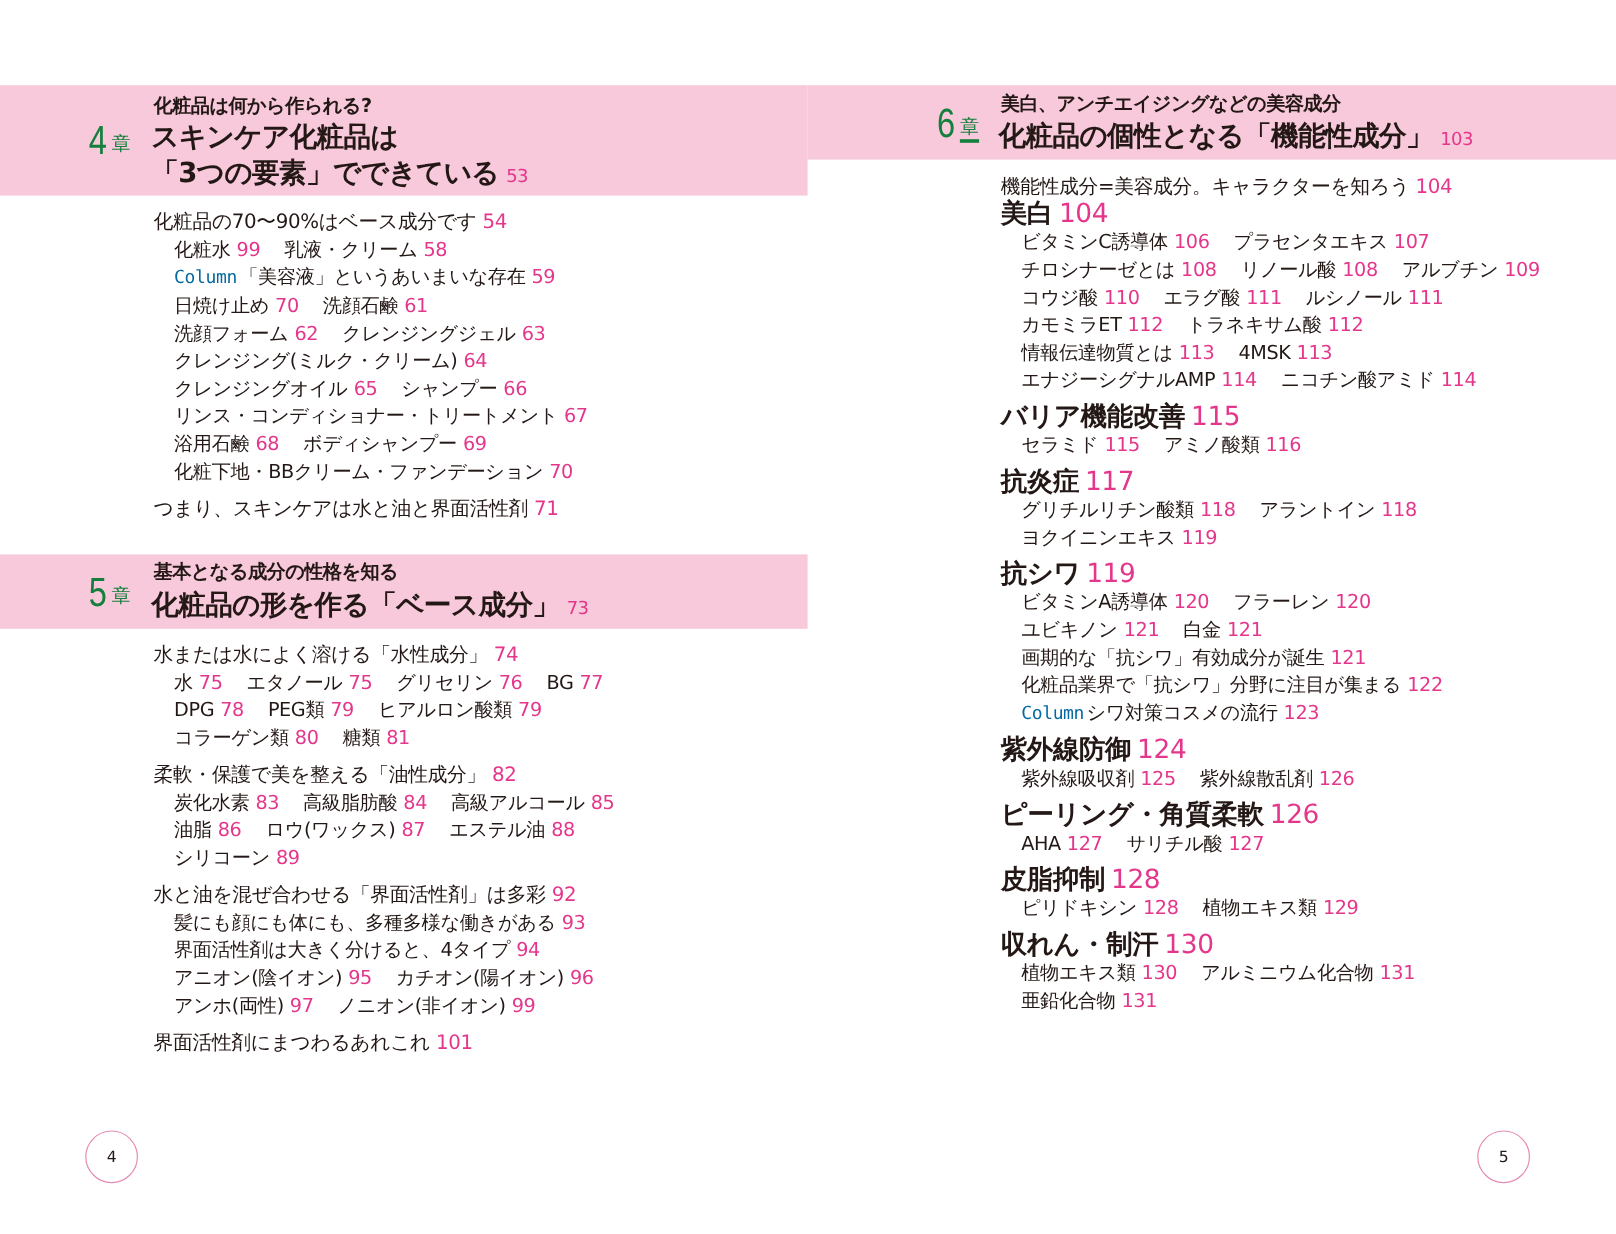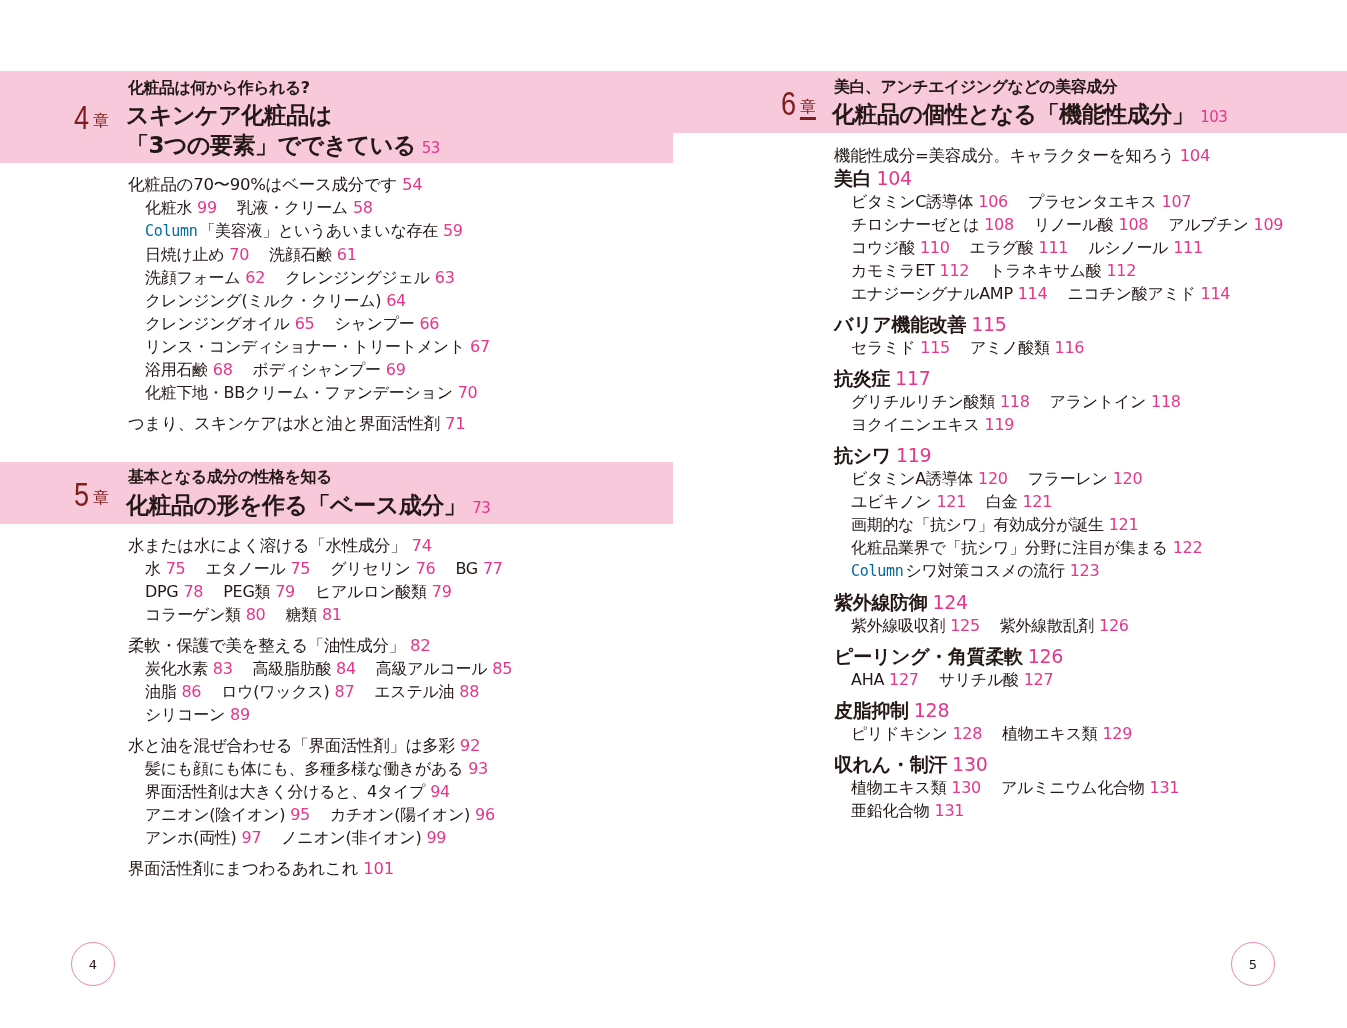"4 章" .chap-num { color: #7f1d1d -> #15803d }
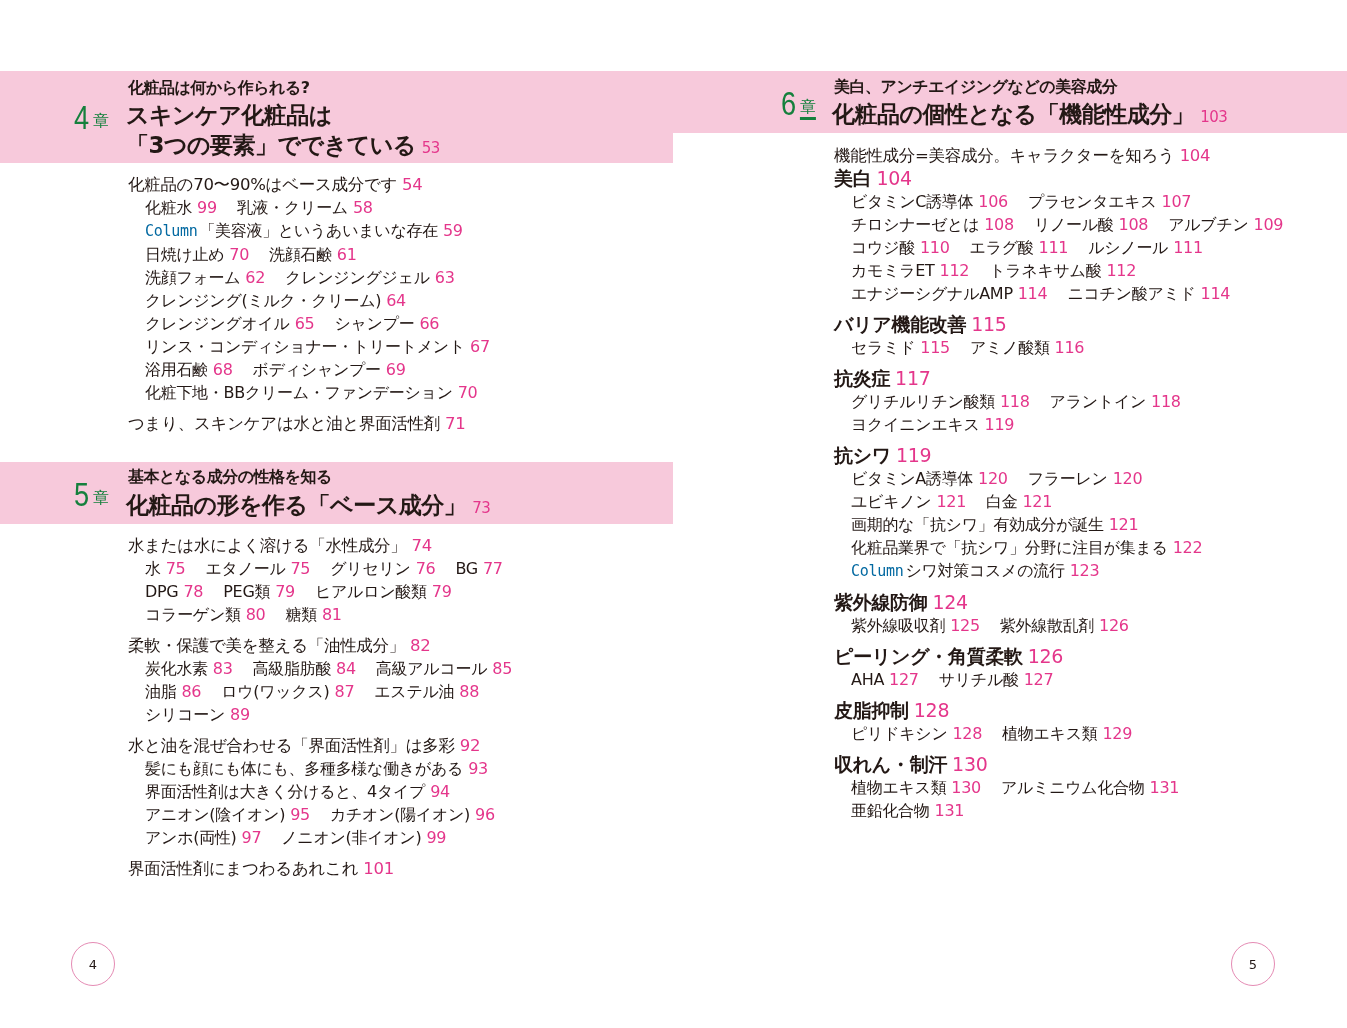"美白 104" .toc .bold { font-size: 19px -> 22px }
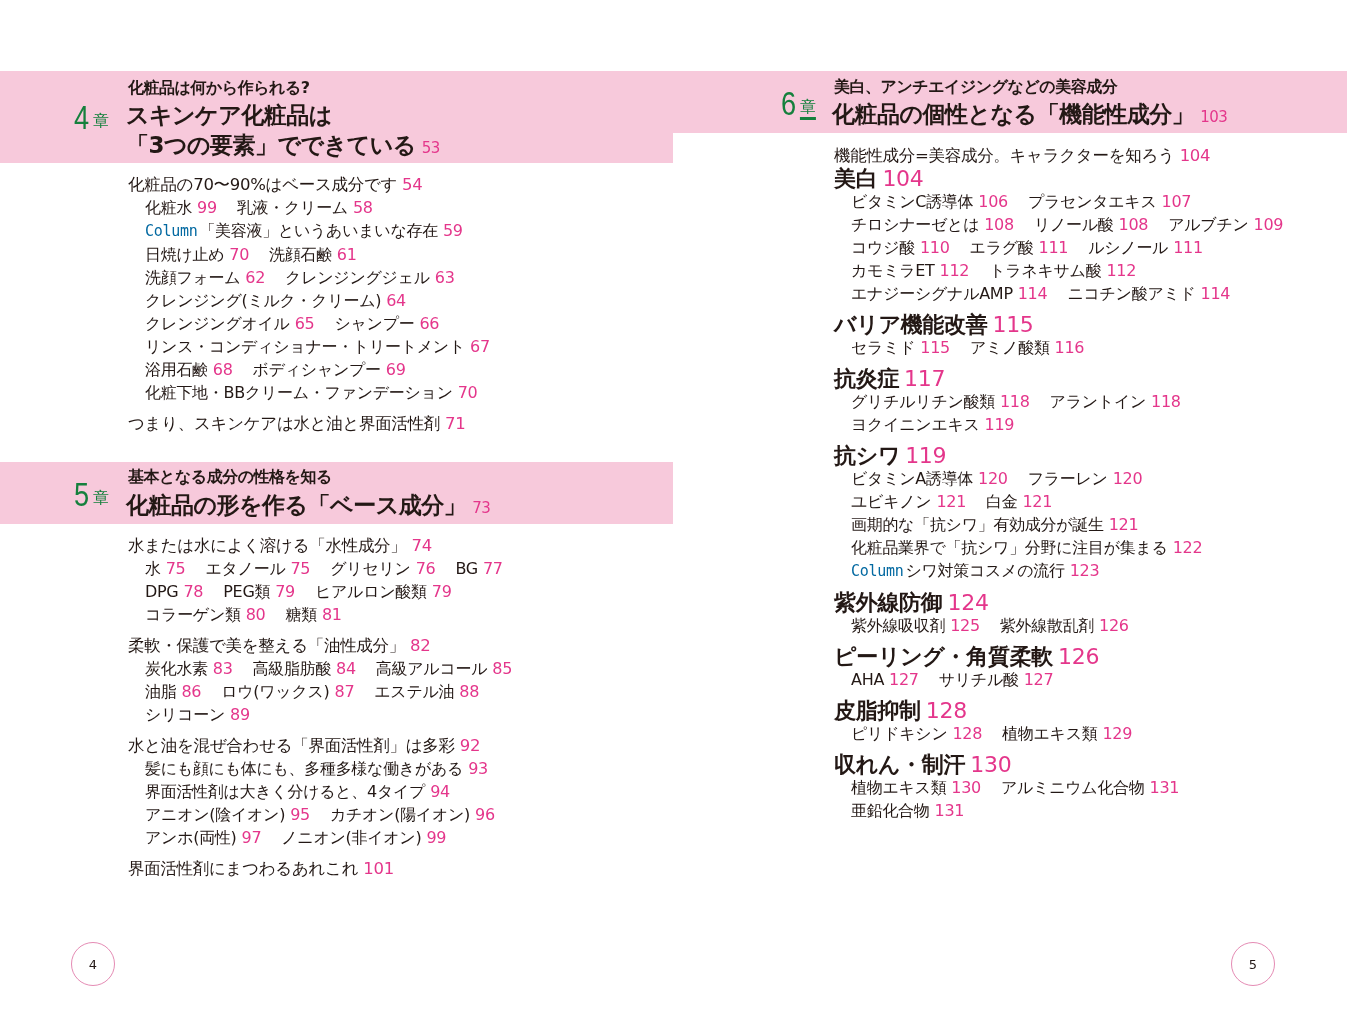"情報伝達物質とは 113 4MSK 113" div.row { html: none -> <div><span><span>情報伝達物質とは</span><span>113</span></span><span><span>4MSK</span><span>113</span></span></div> }
